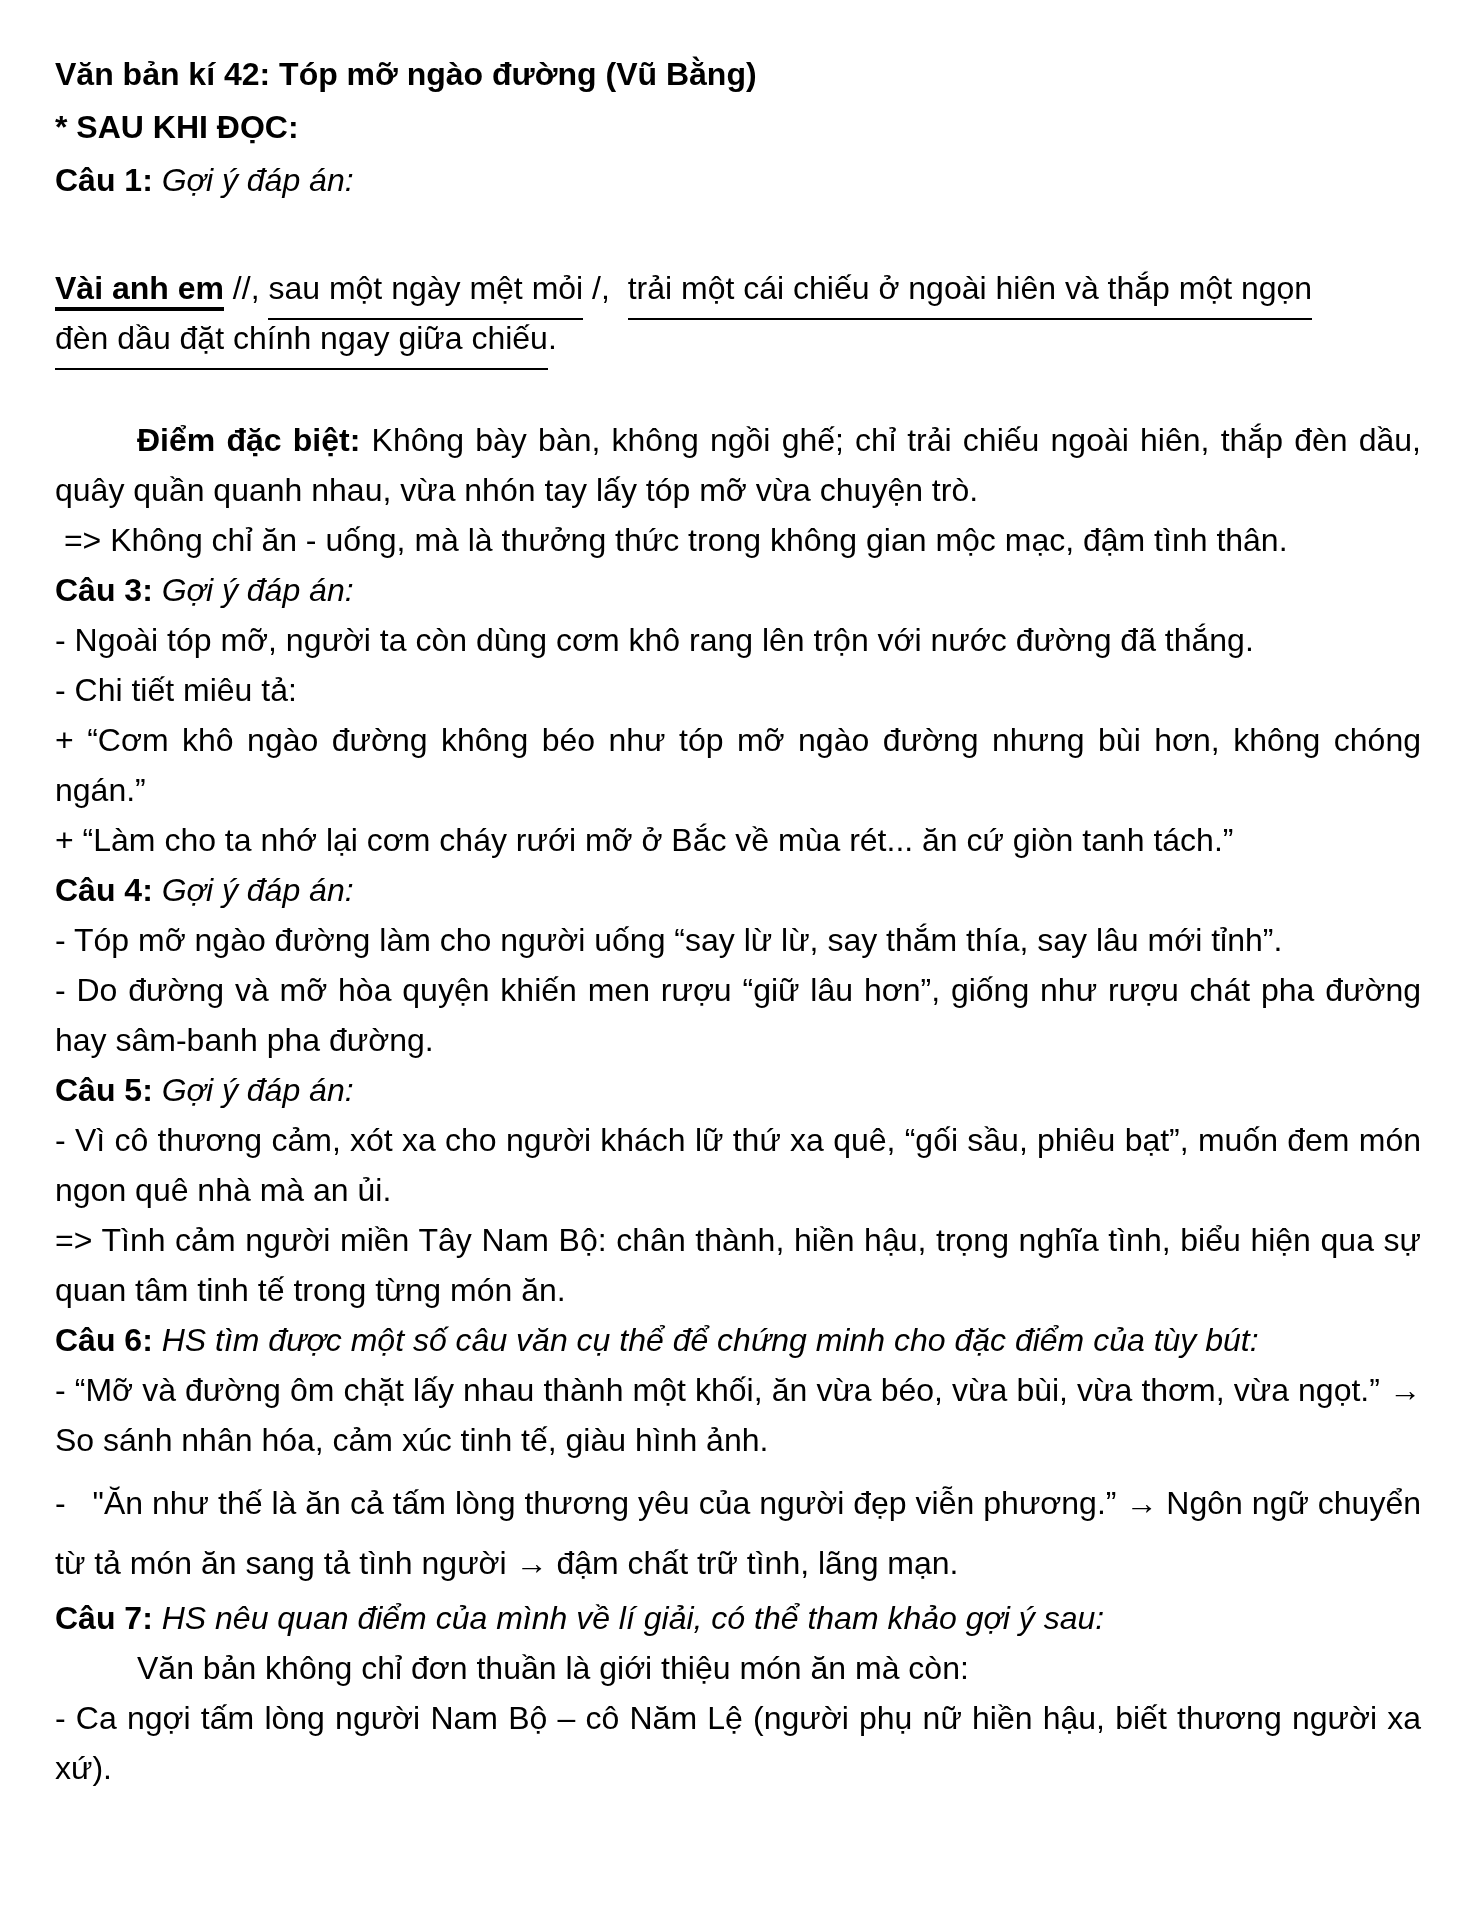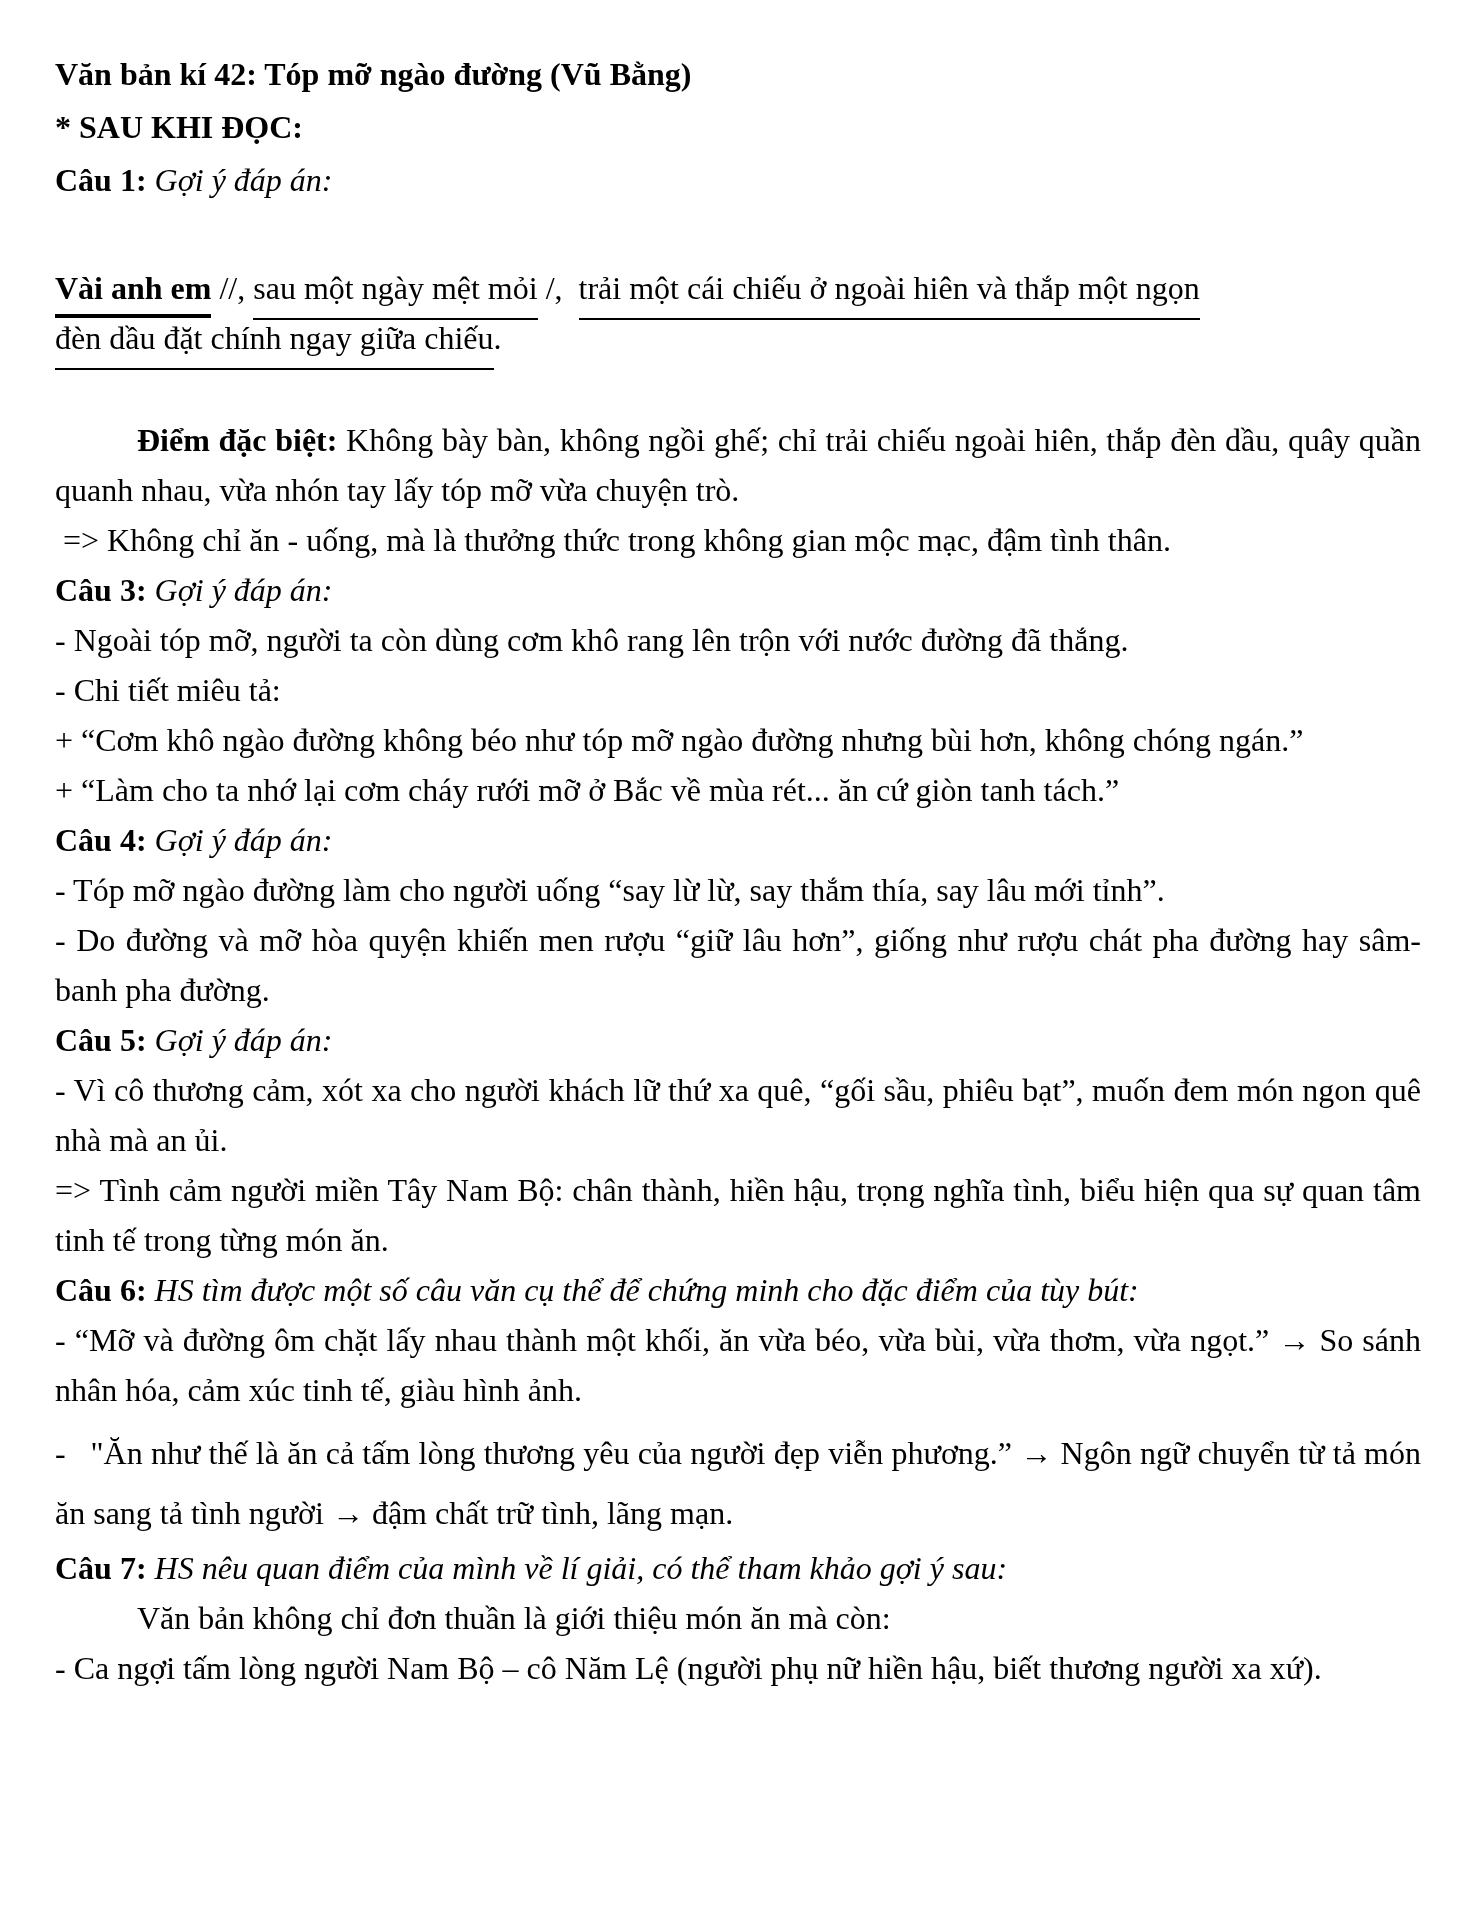"Văn bản kí 42: Tóp" .page { font-family: Liberation Serif, serif -> Liberation Sans, sans-serif }
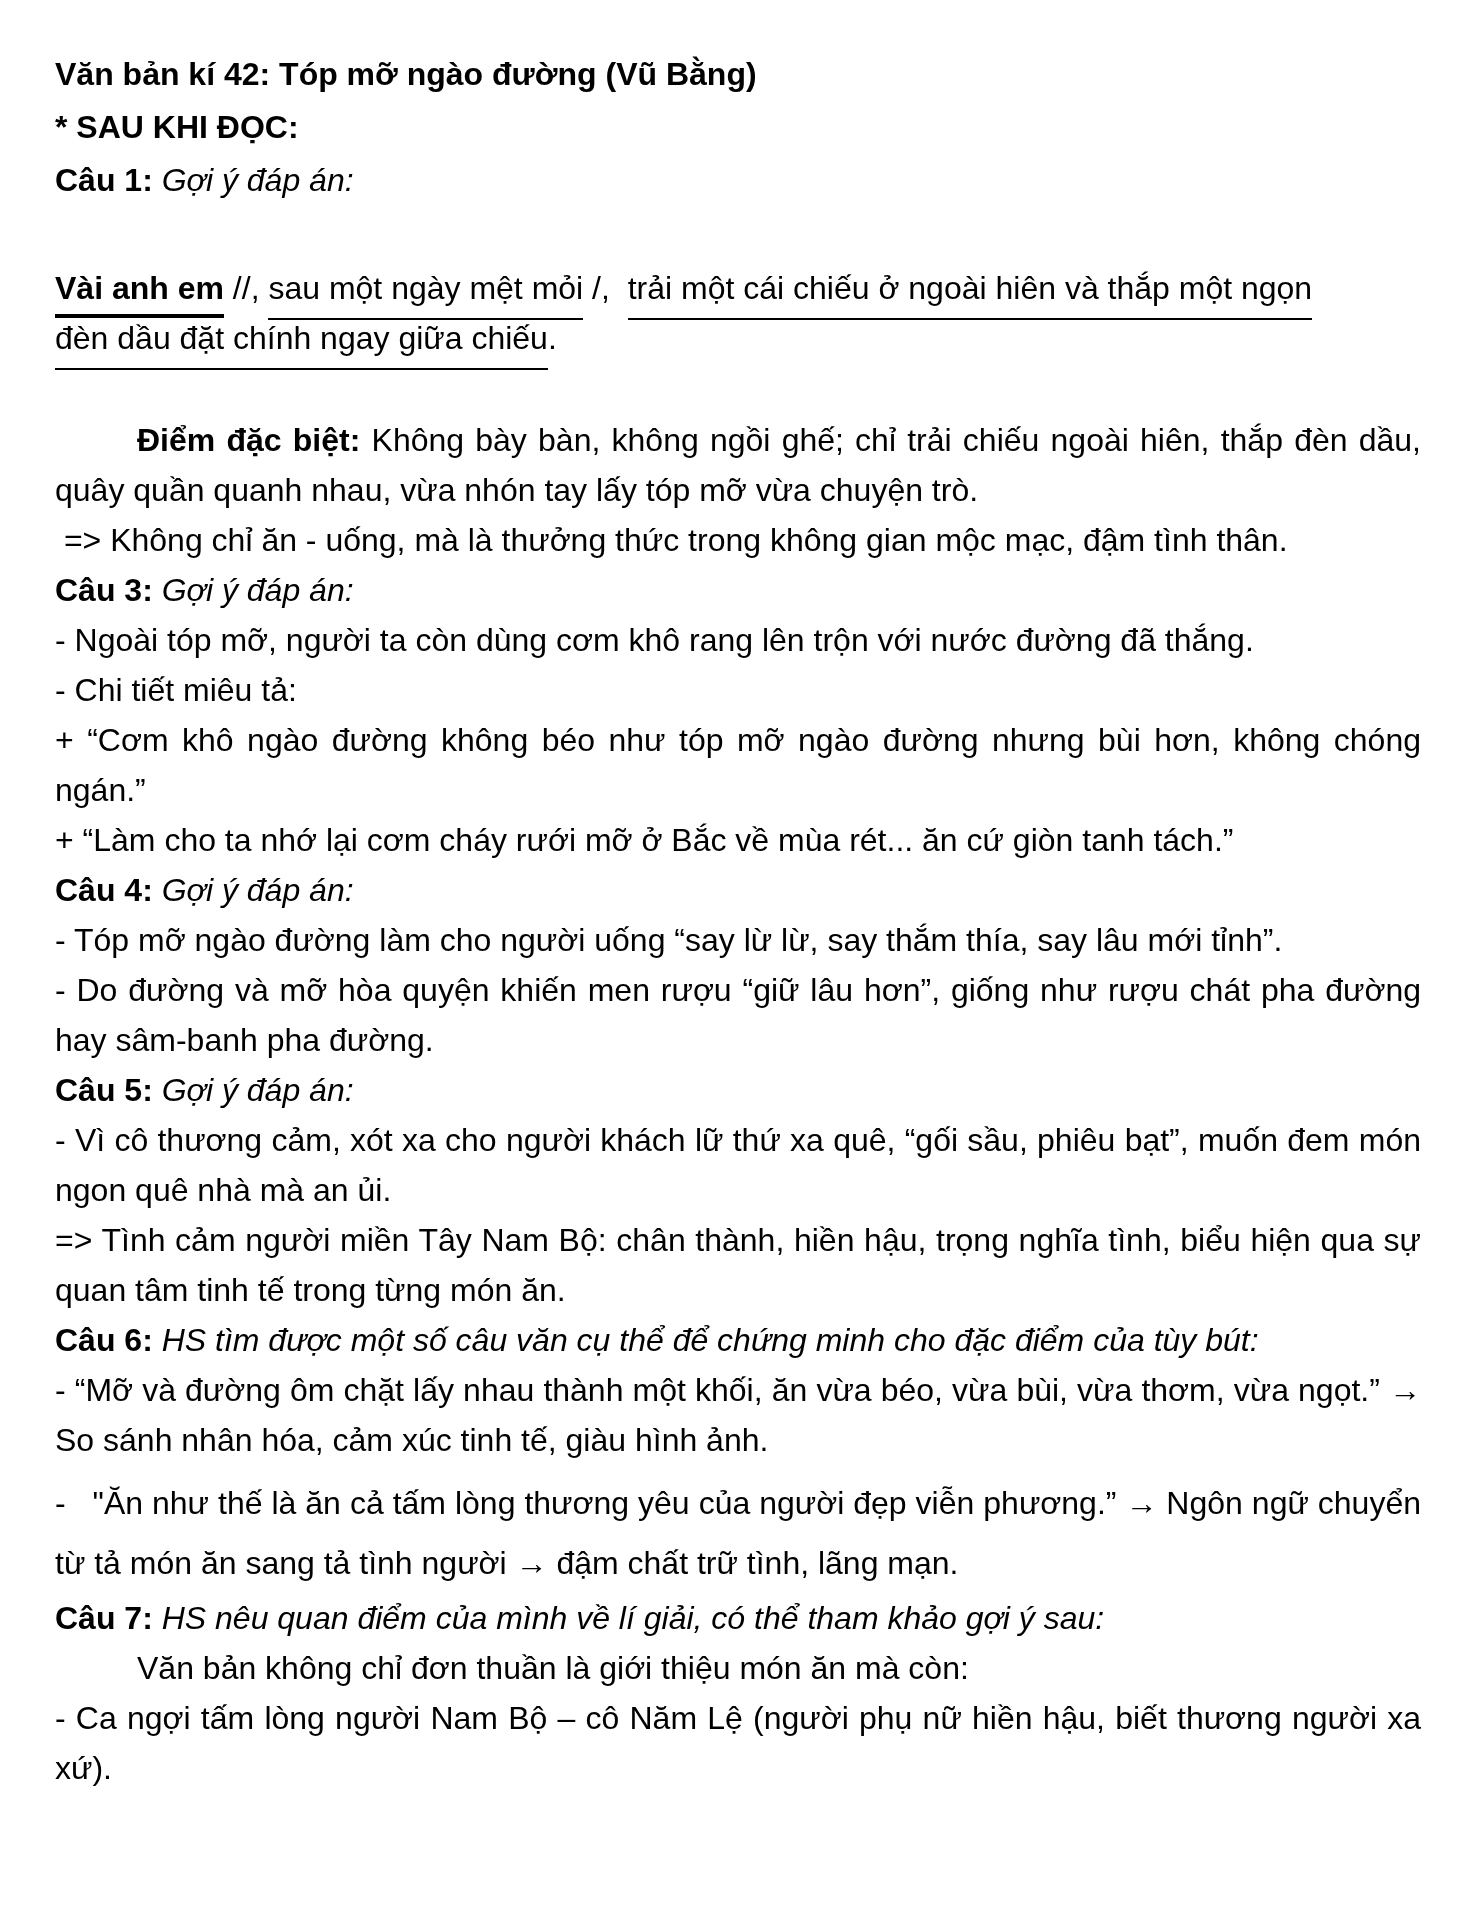"Vài anh em" .ub { padding-bottom: 8px -> 1px }
